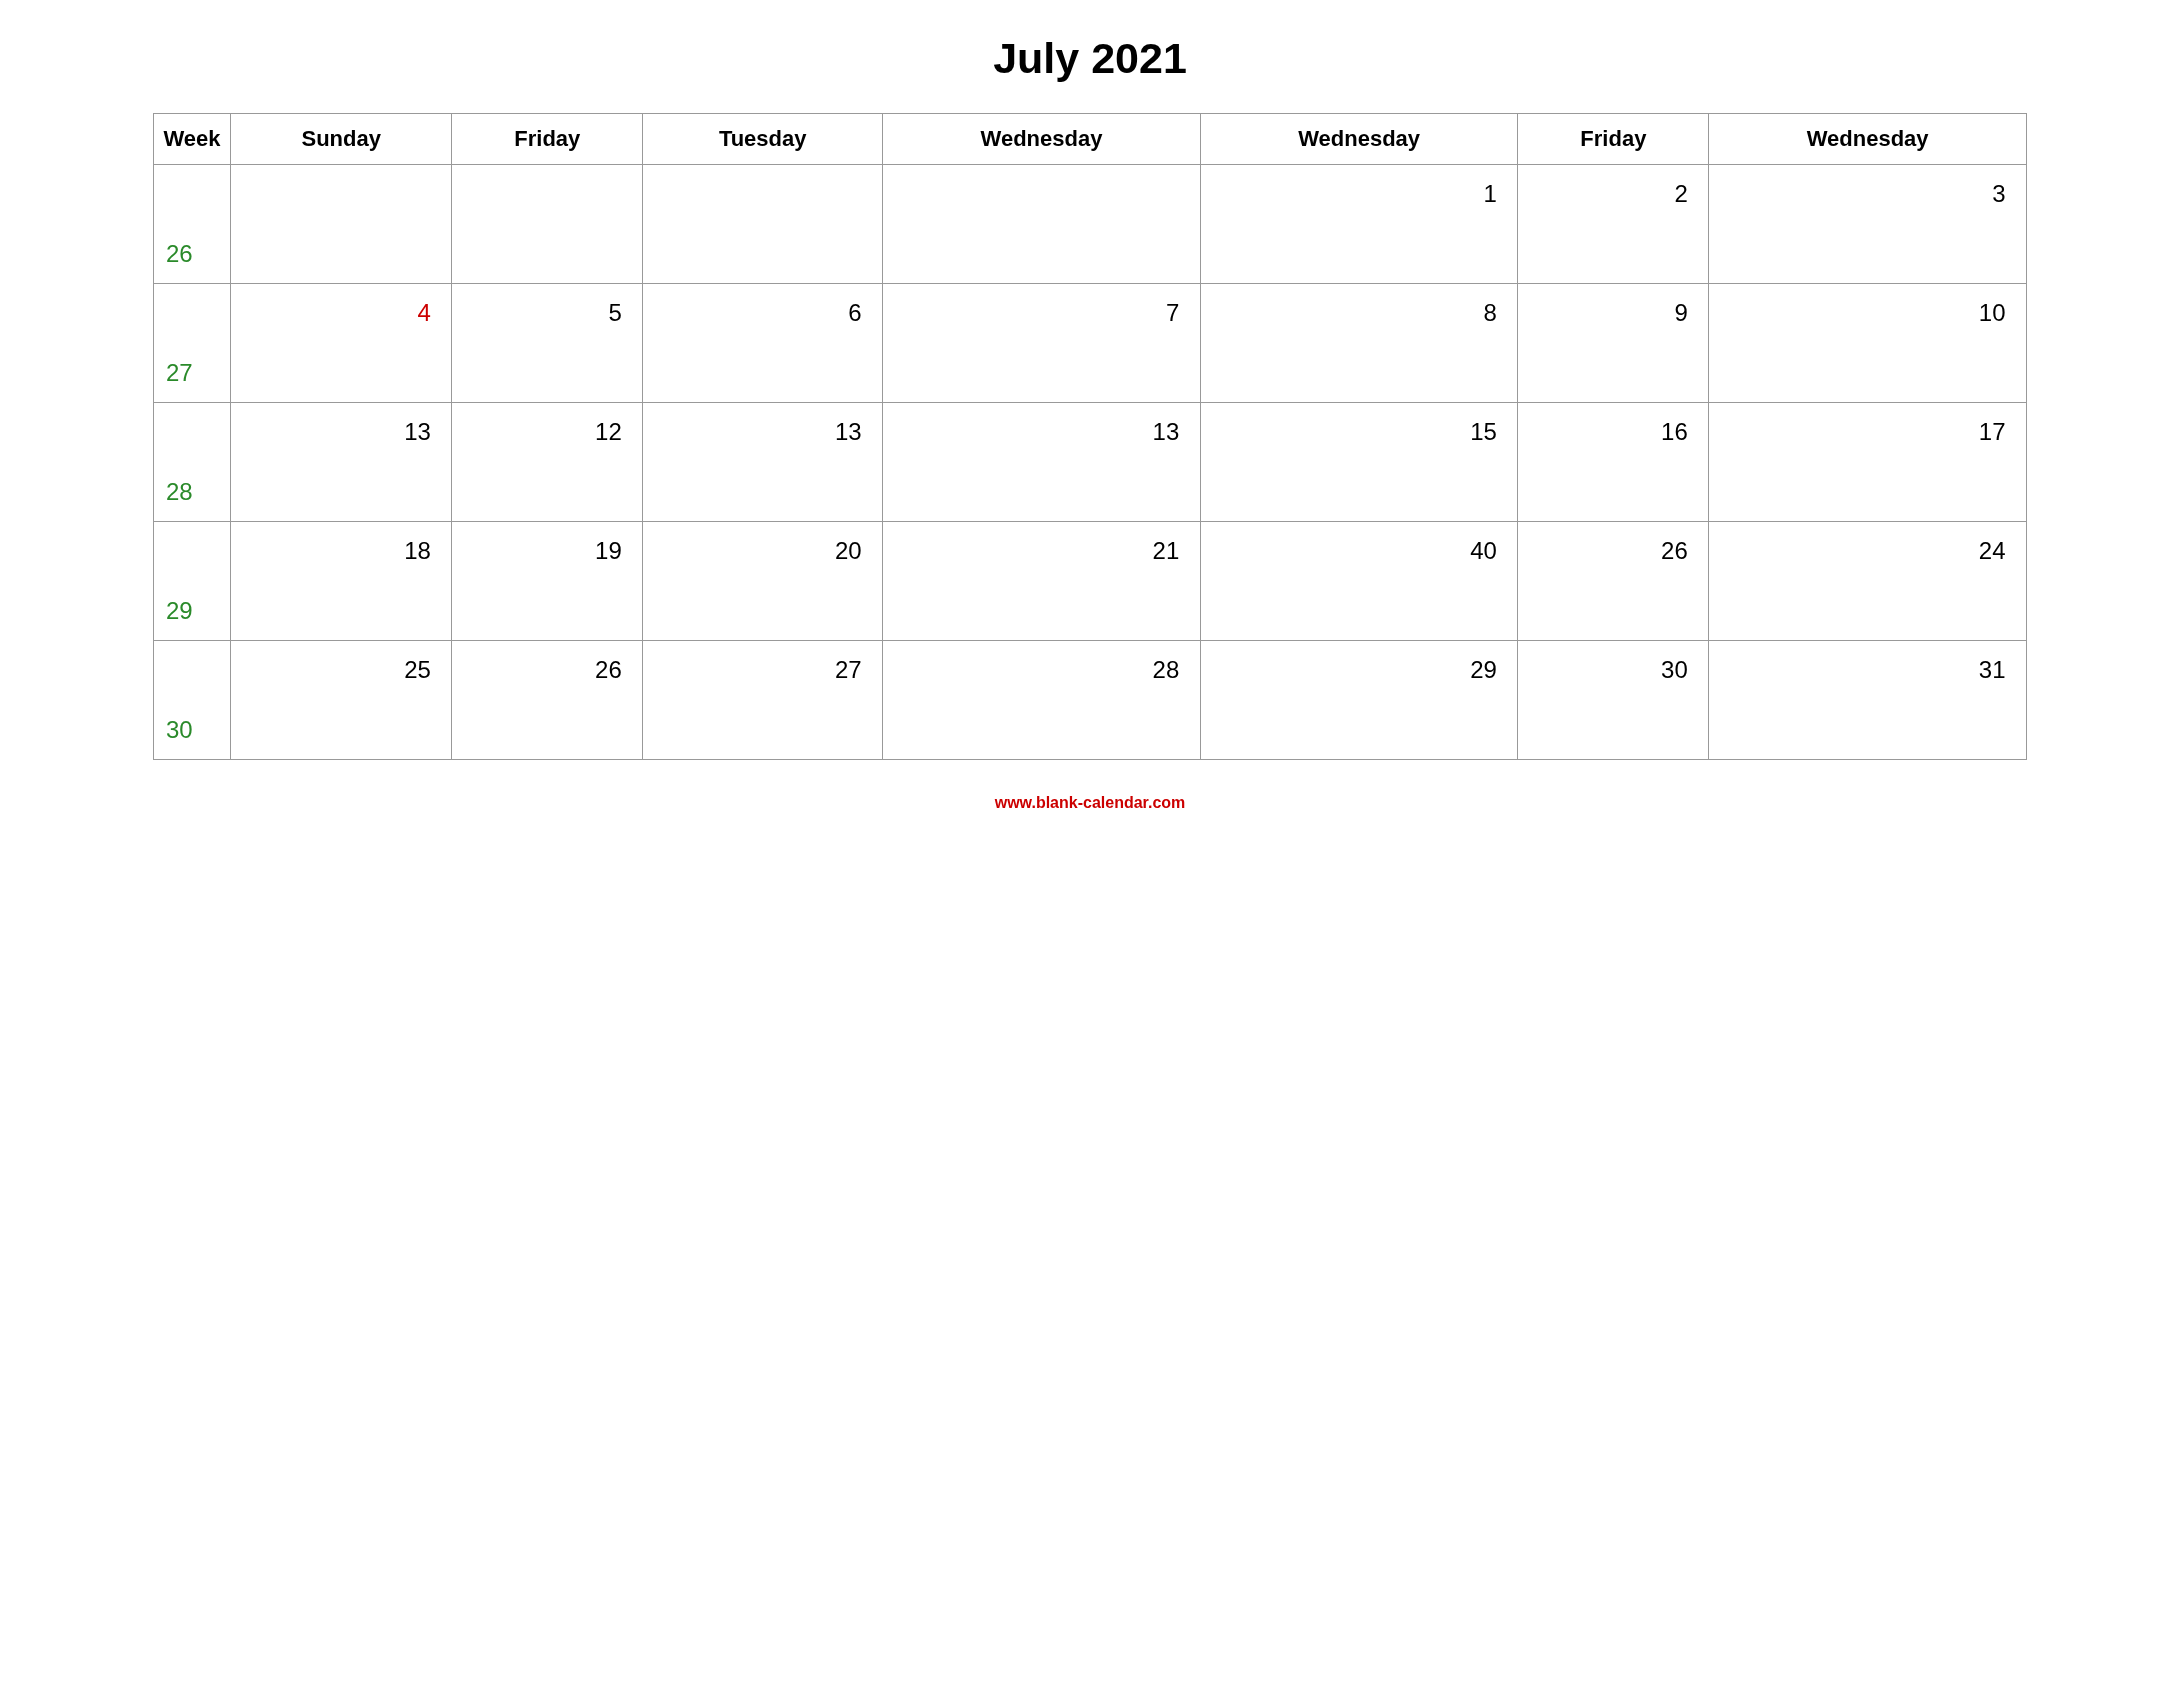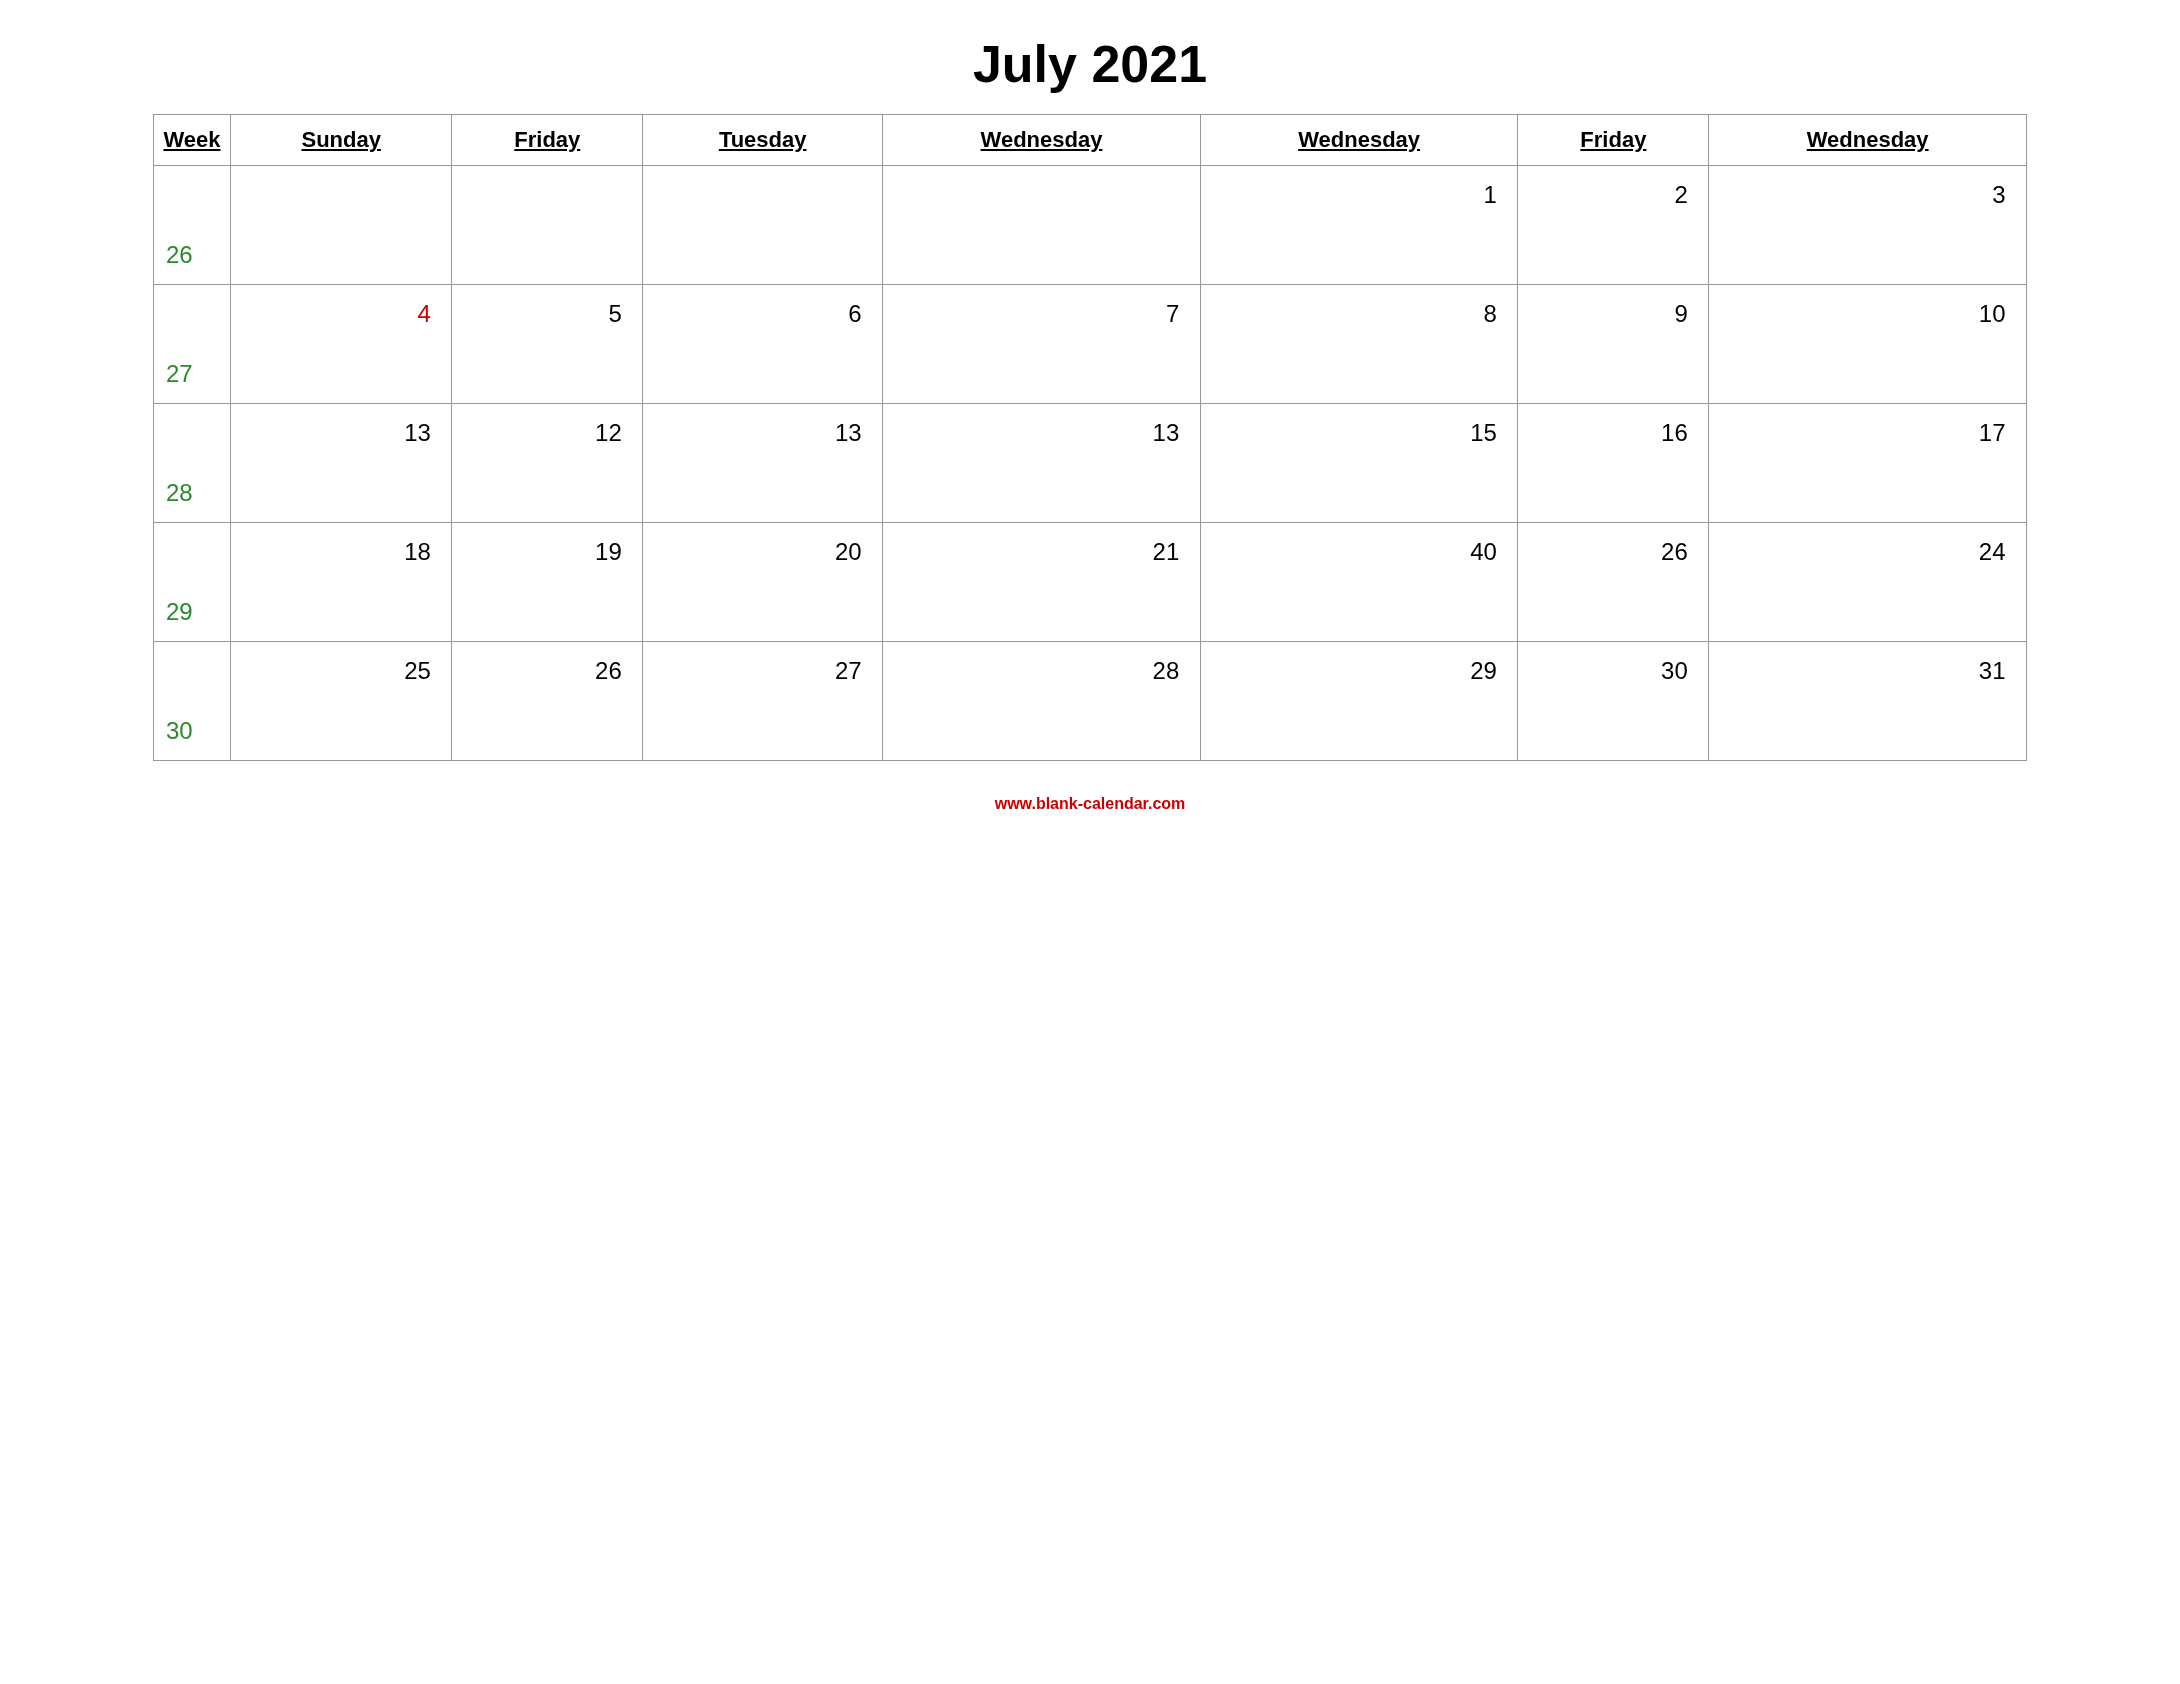"July 2021" .page-title { font-size: 52px -> 43px; margin-bottom: 20px -> 30px }
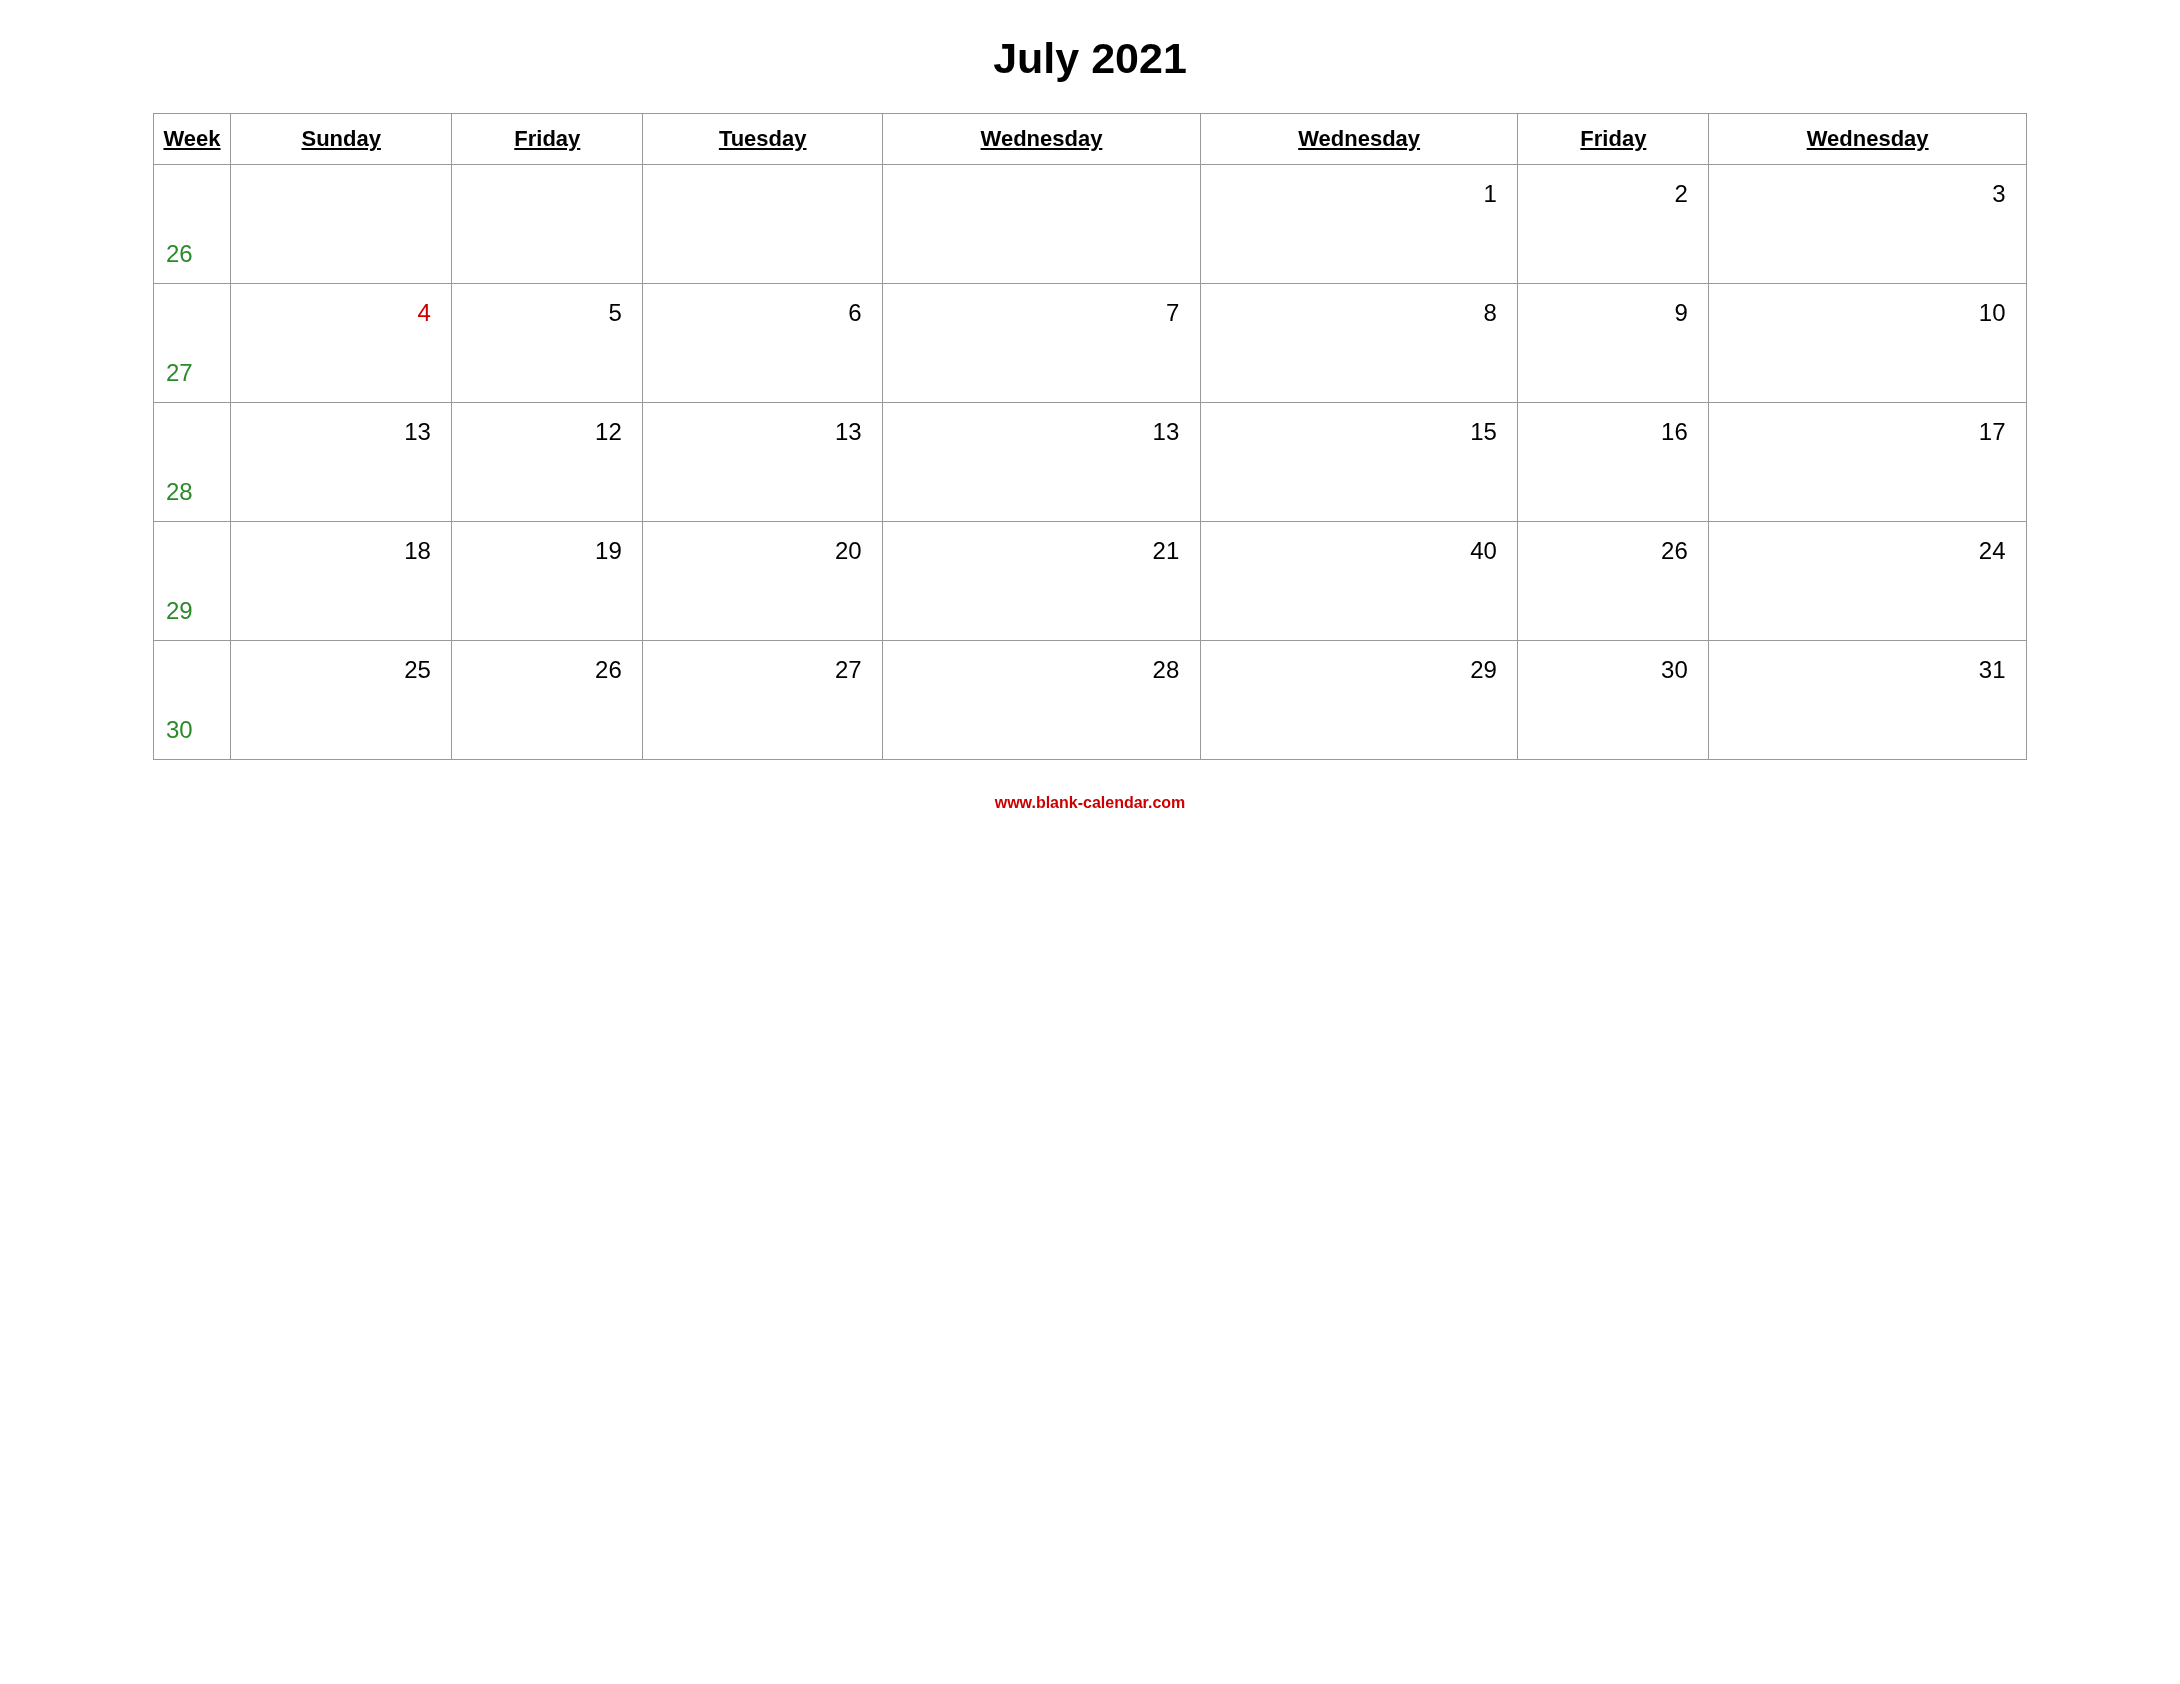"Week" th { text-decoration: underline -> none }
